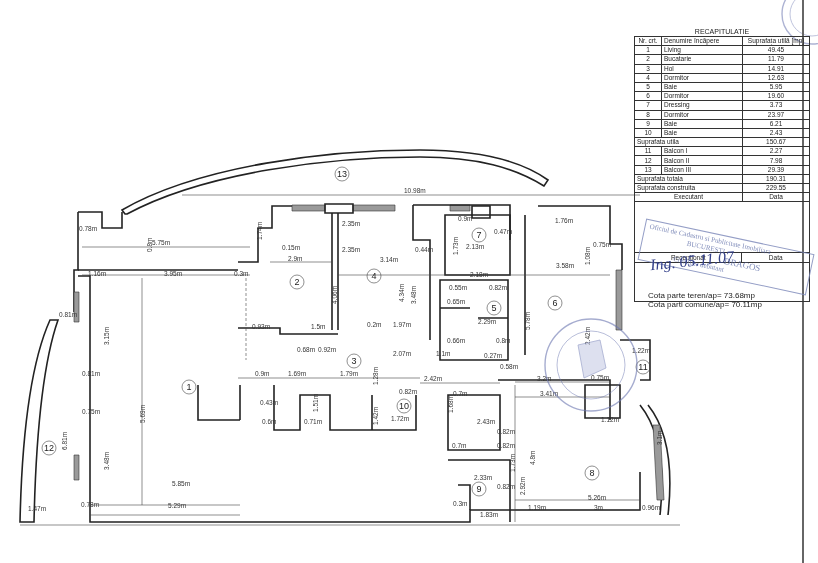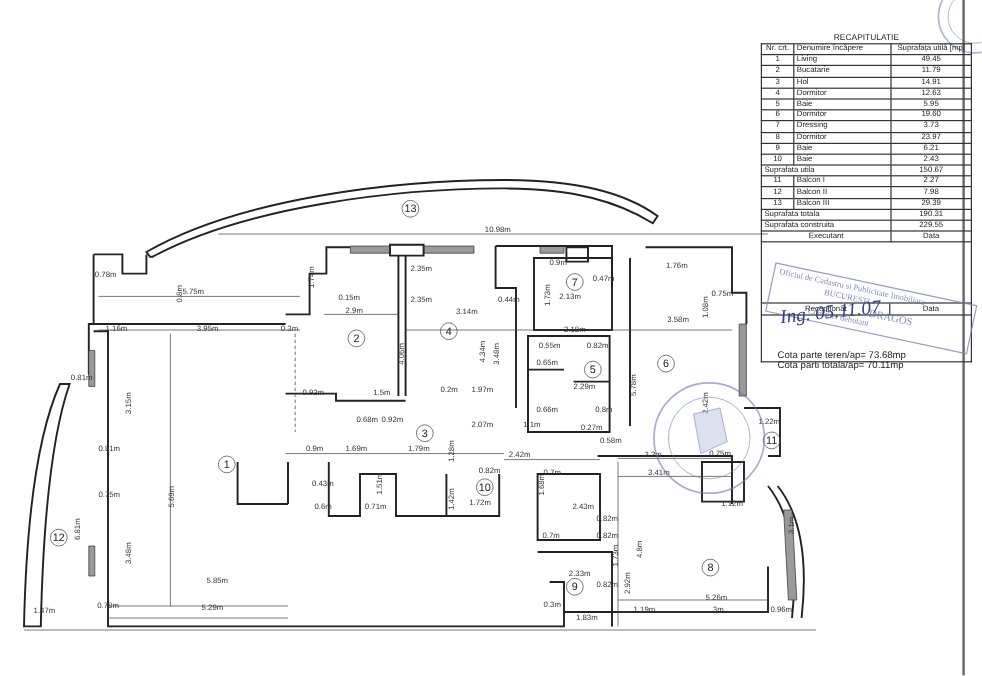"Cota parti totala/ap= 70.11mp" div.cota { text: totala/ap -> comune/ap }
